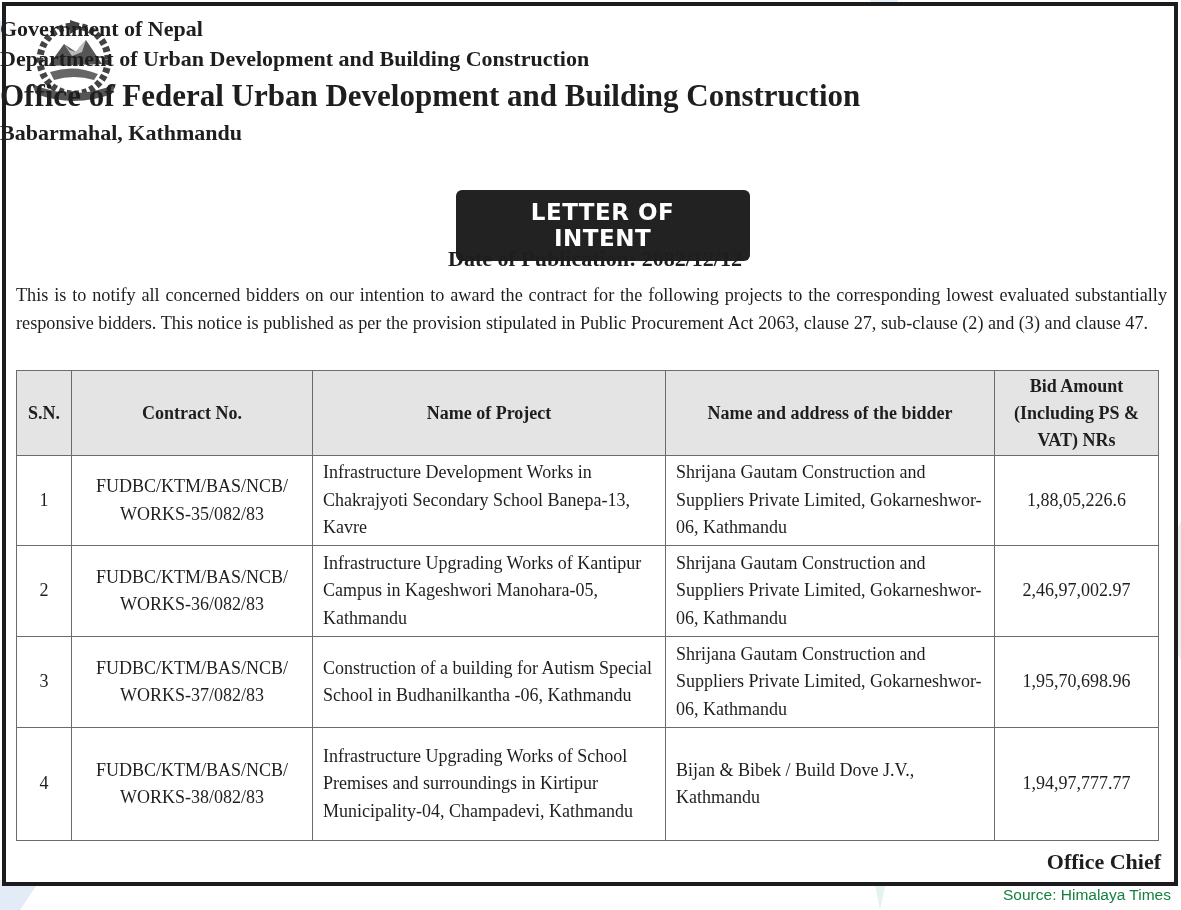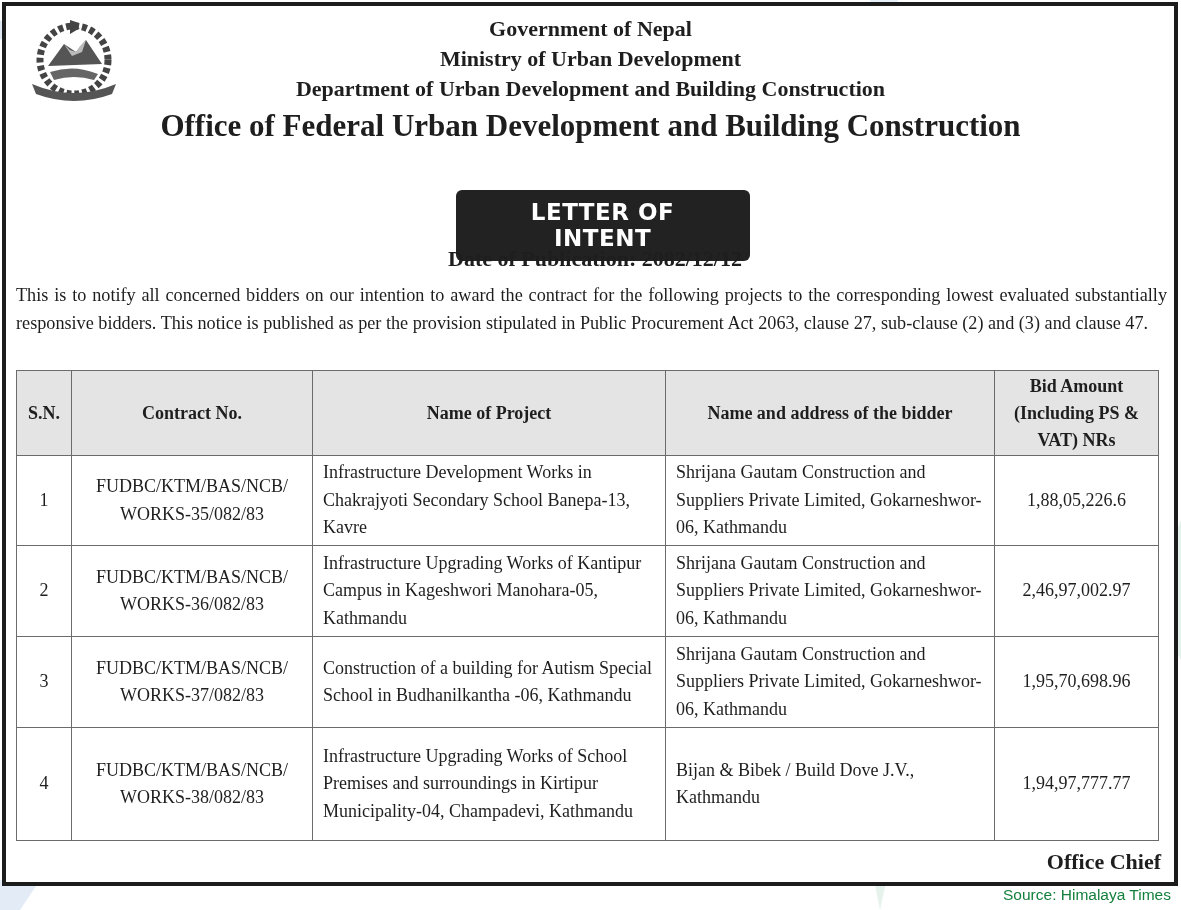"Government of Nepal" .header { text-align: center -> none }
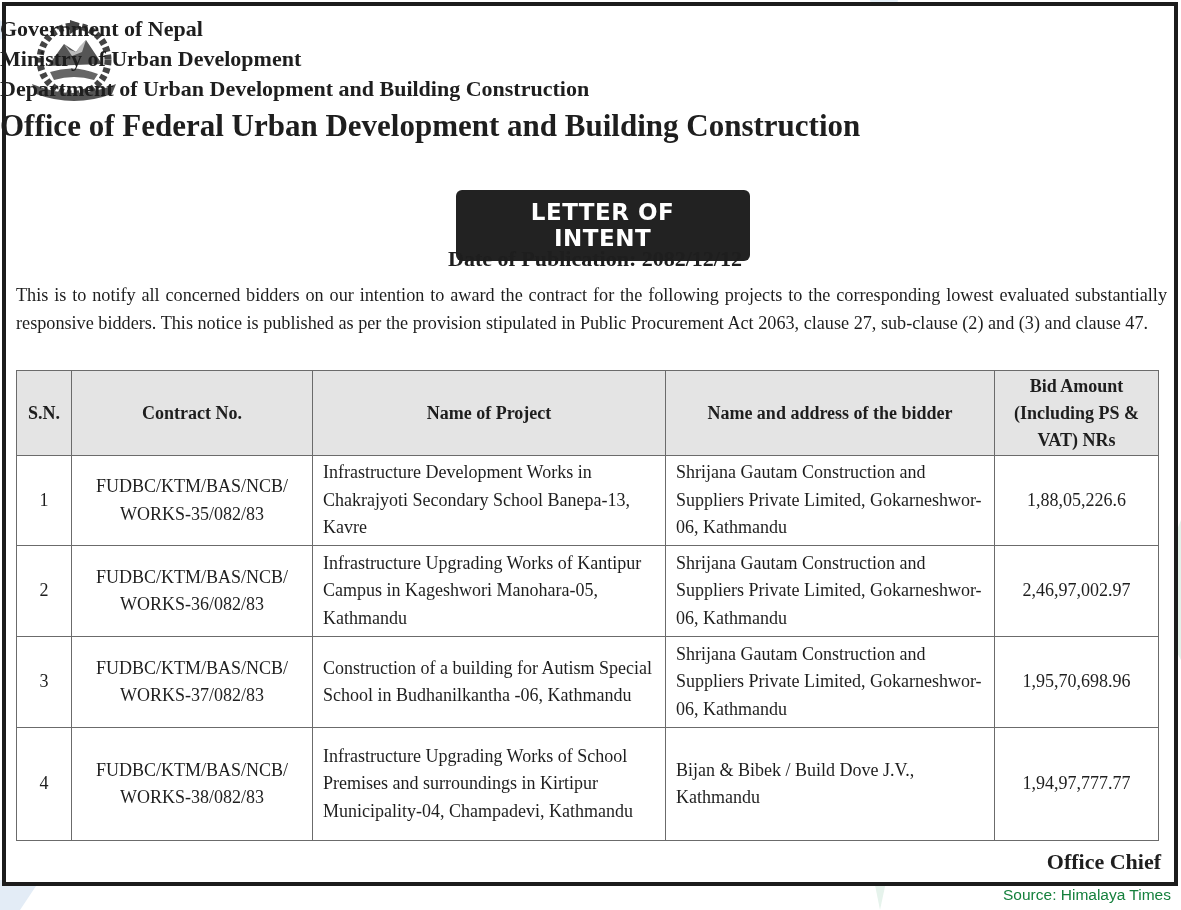"Ministry of Urban Development" div.h-line { html: <div>Ministry of Urban Development</div> -> none }
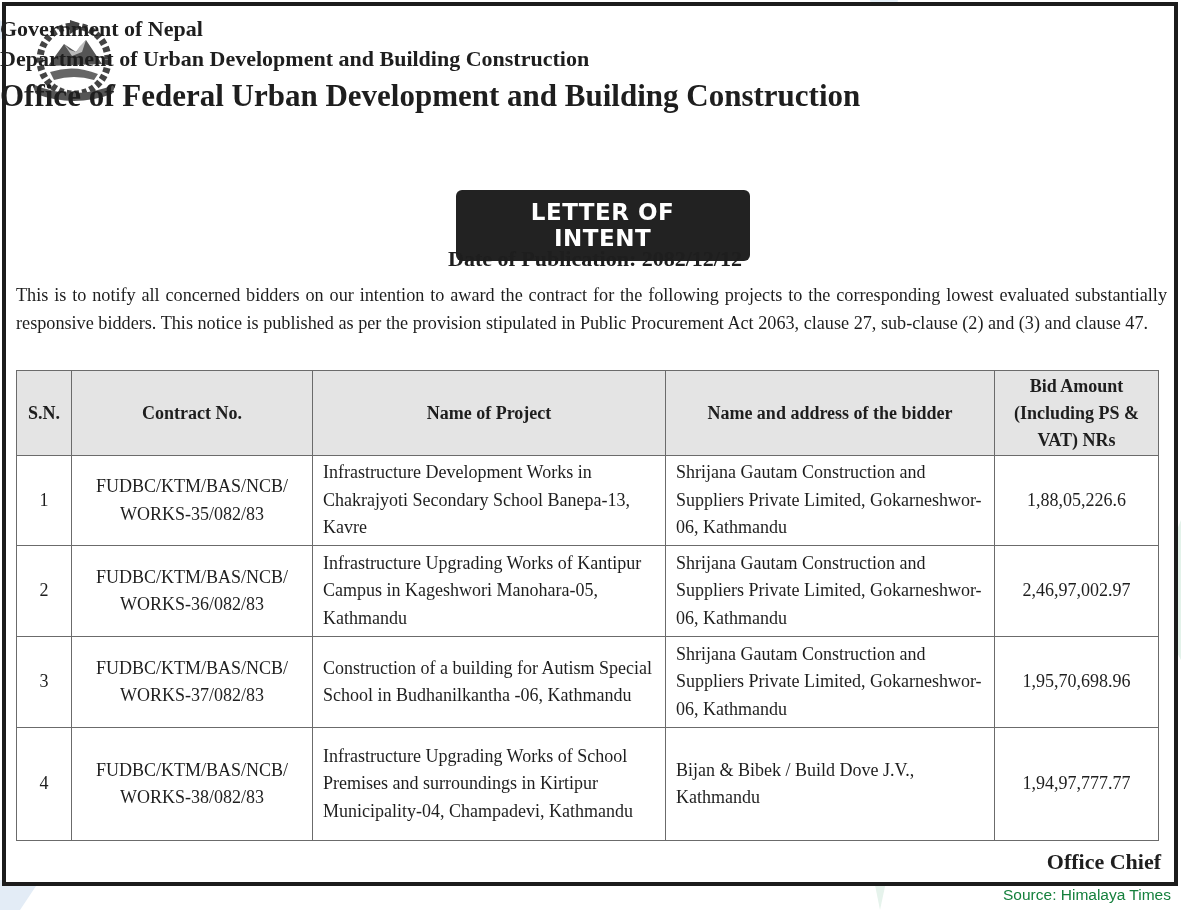"Babarmahal, Kathmandu" div.h-loc { html: none -> <div>Babarmahal, Kathmandu</div> }
